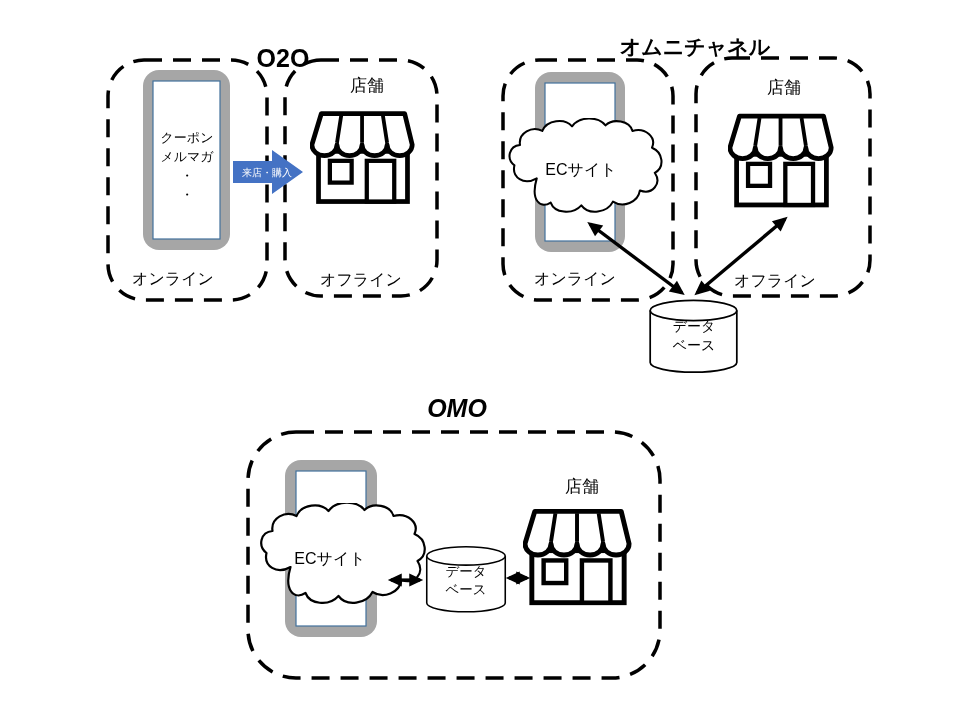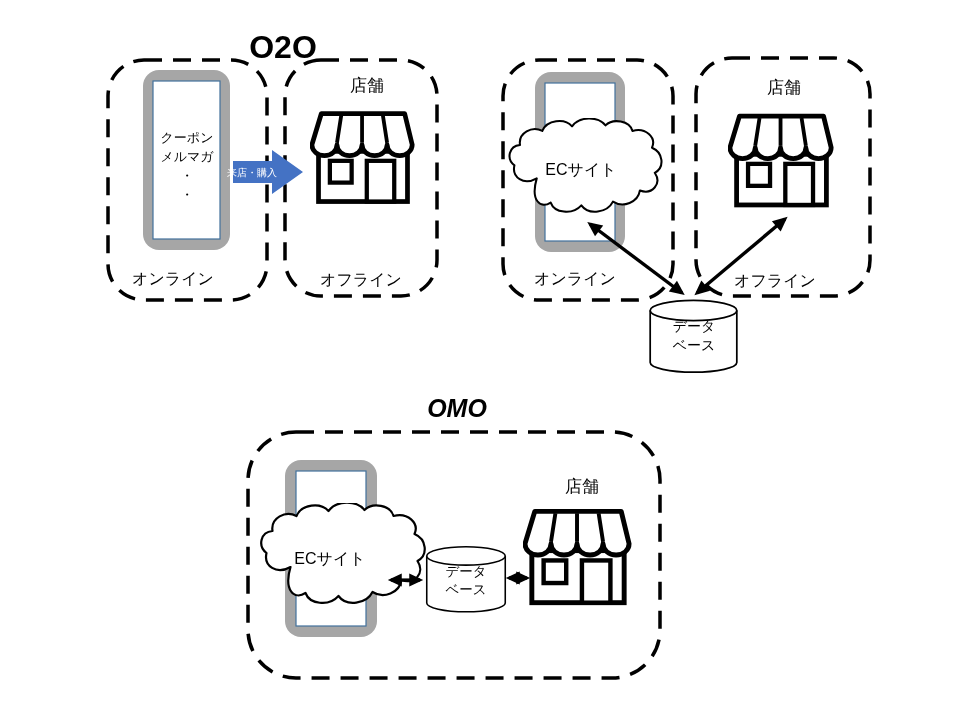"O2O" div.lbl { font-size: 32px -> 25px; top: 24px -> 40px }
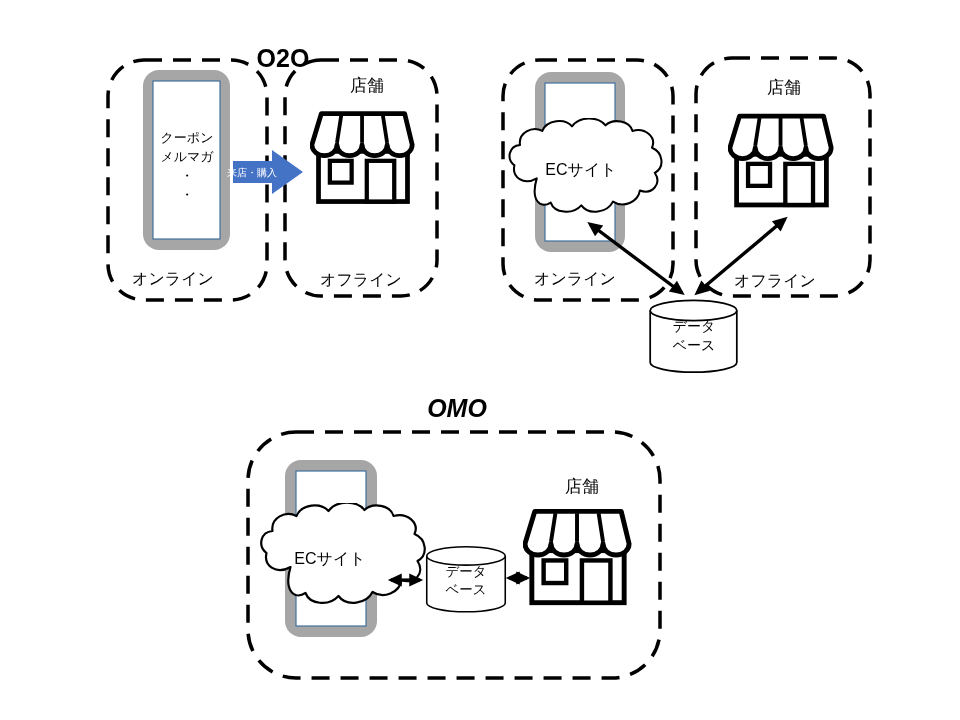"オムニチャネル" div.lbl { html: none -> <div>オムニチャネル</div> }
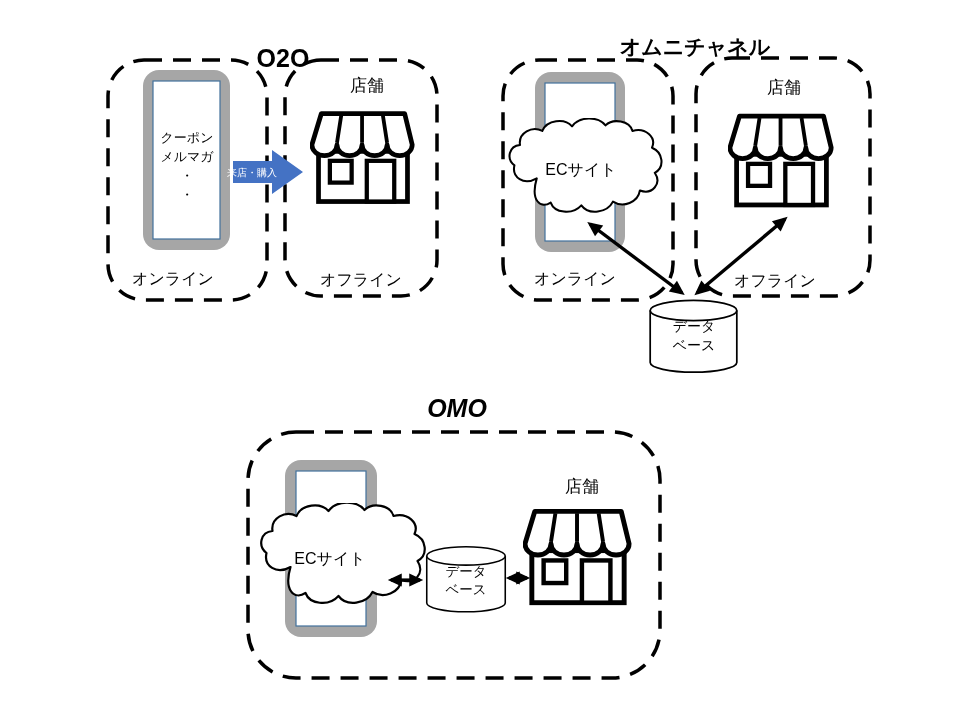"来店・購入" div.lbl { left: 252px -> 267px }
